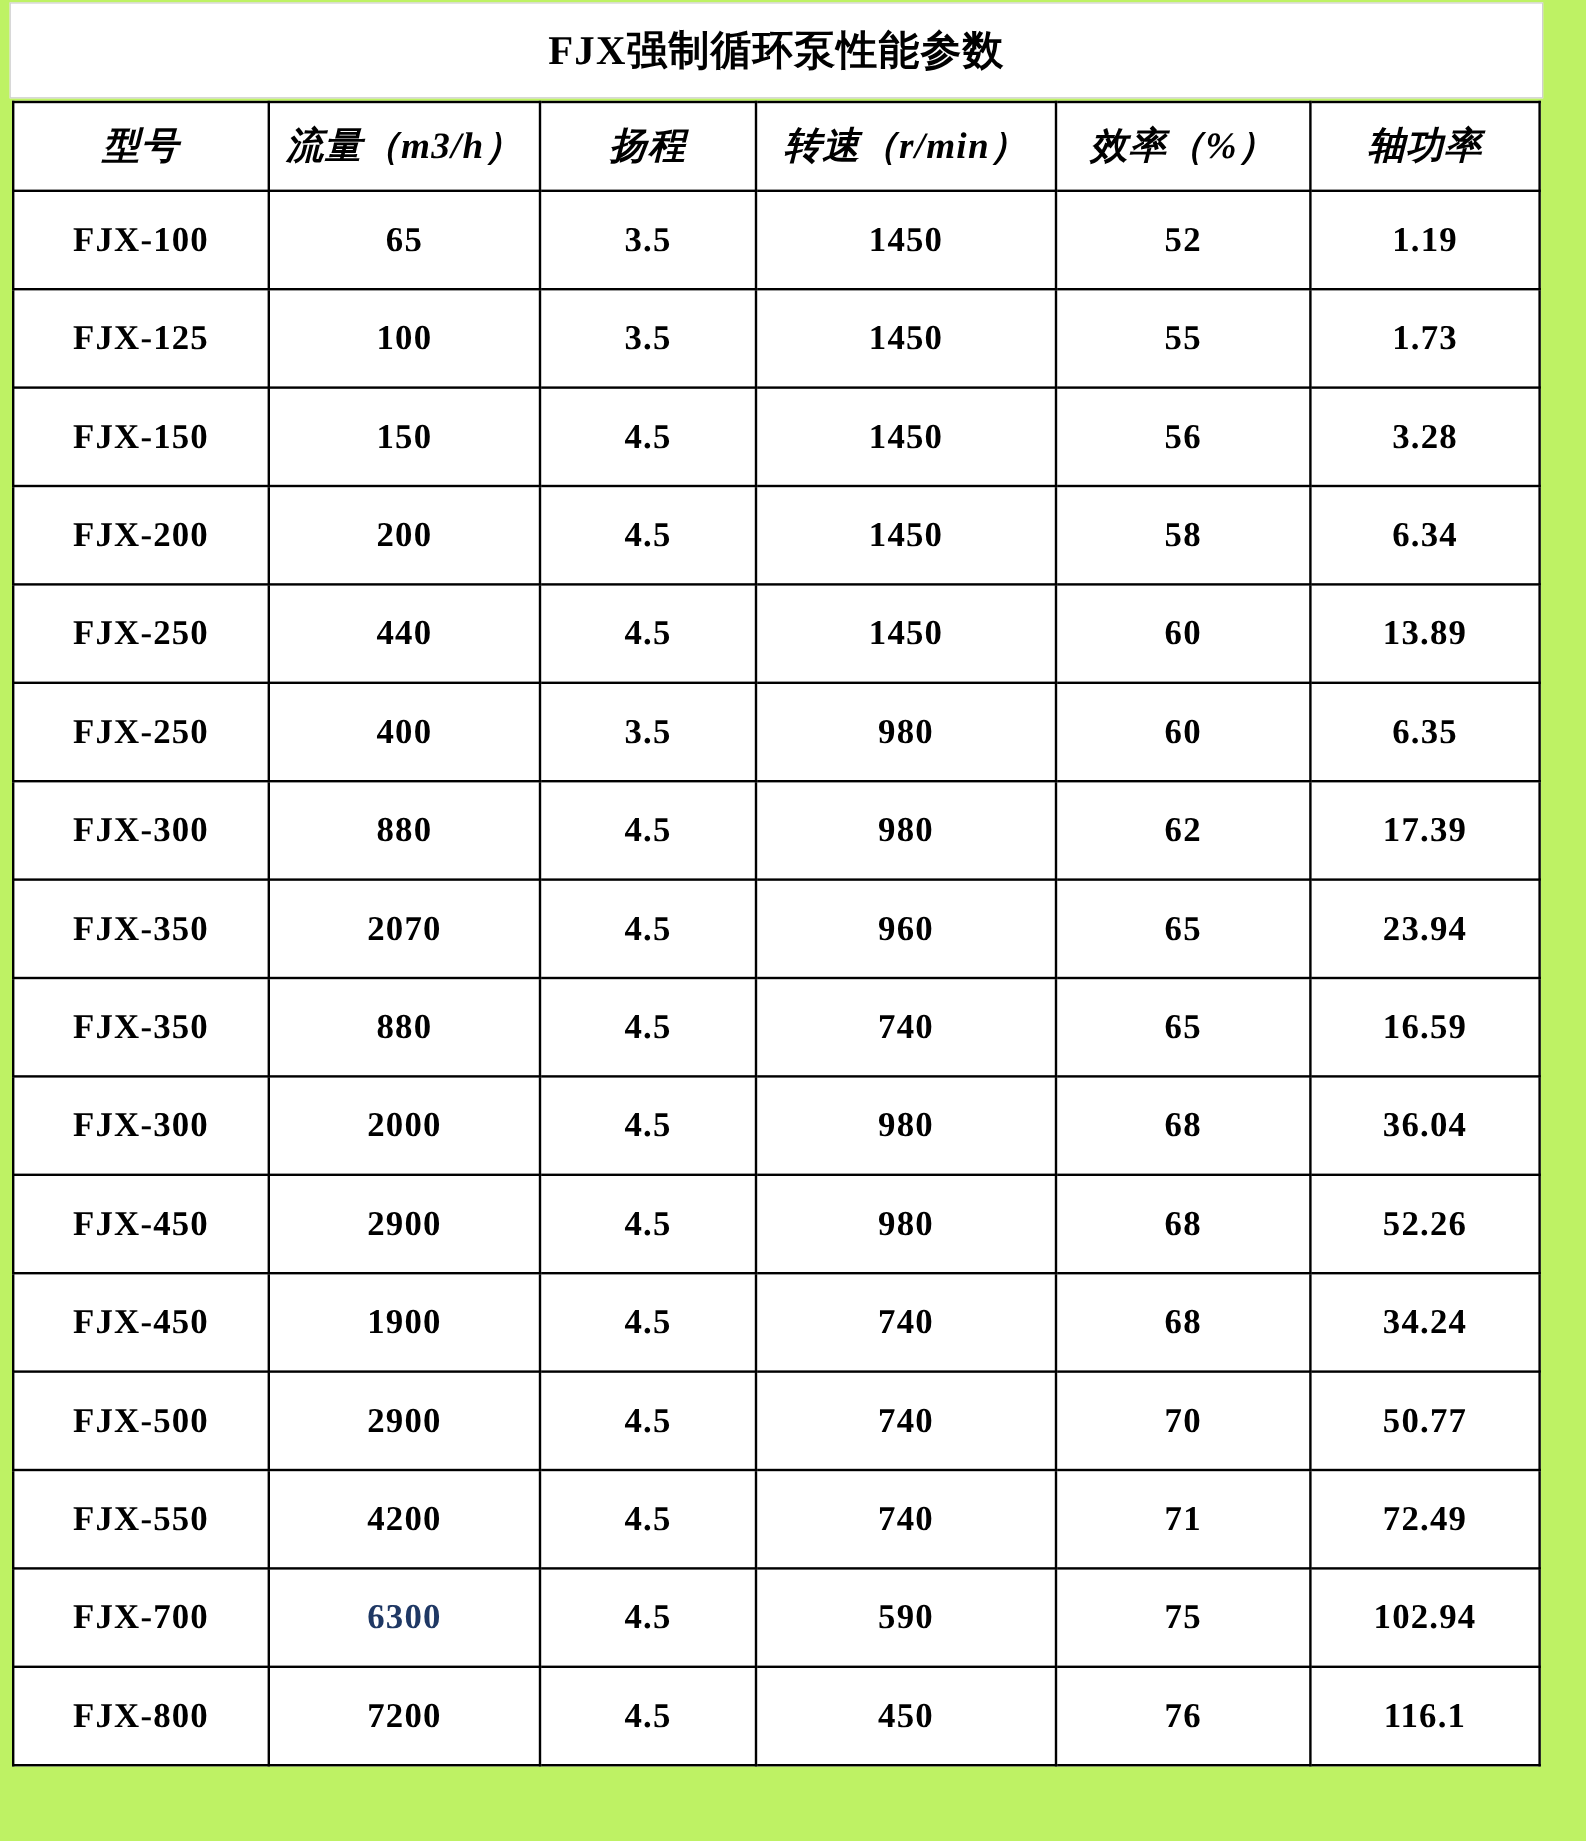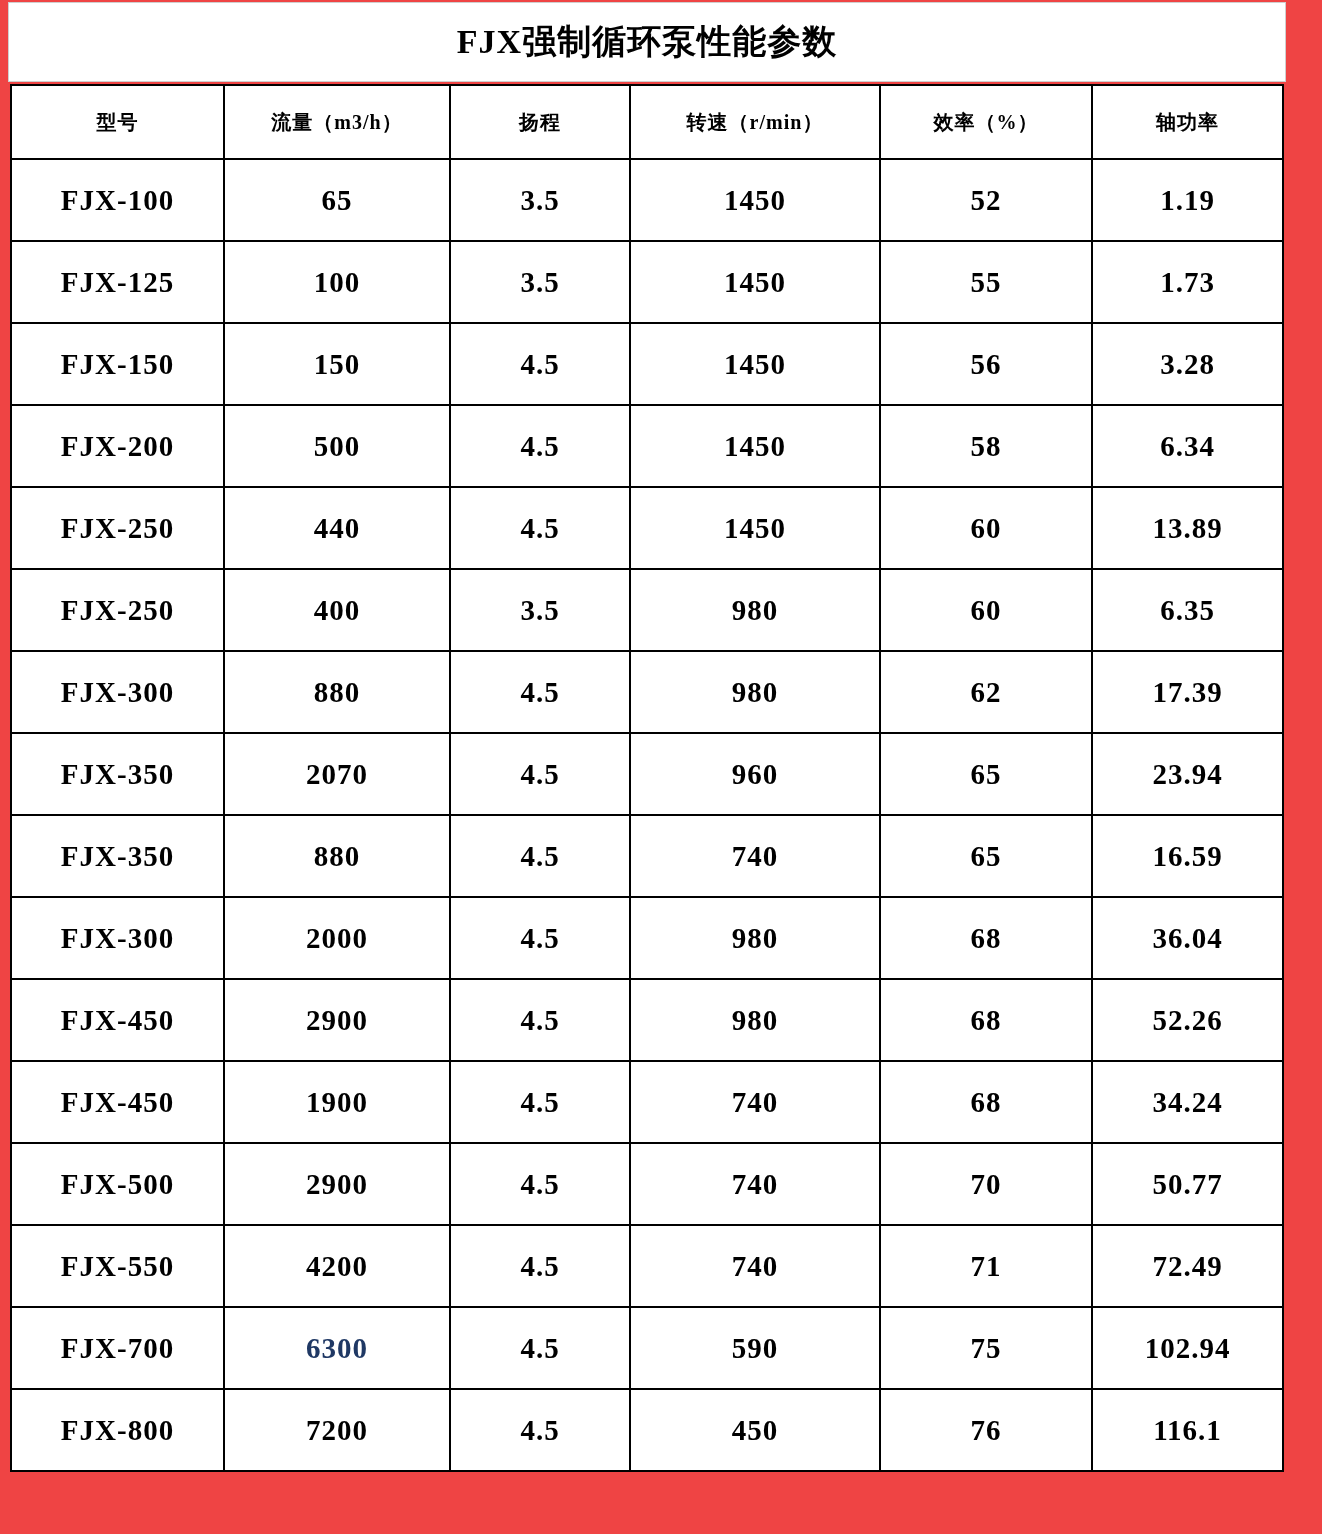"FJX强制循环泵性能参数" .page { background: #ef4444 -> #bef264 }
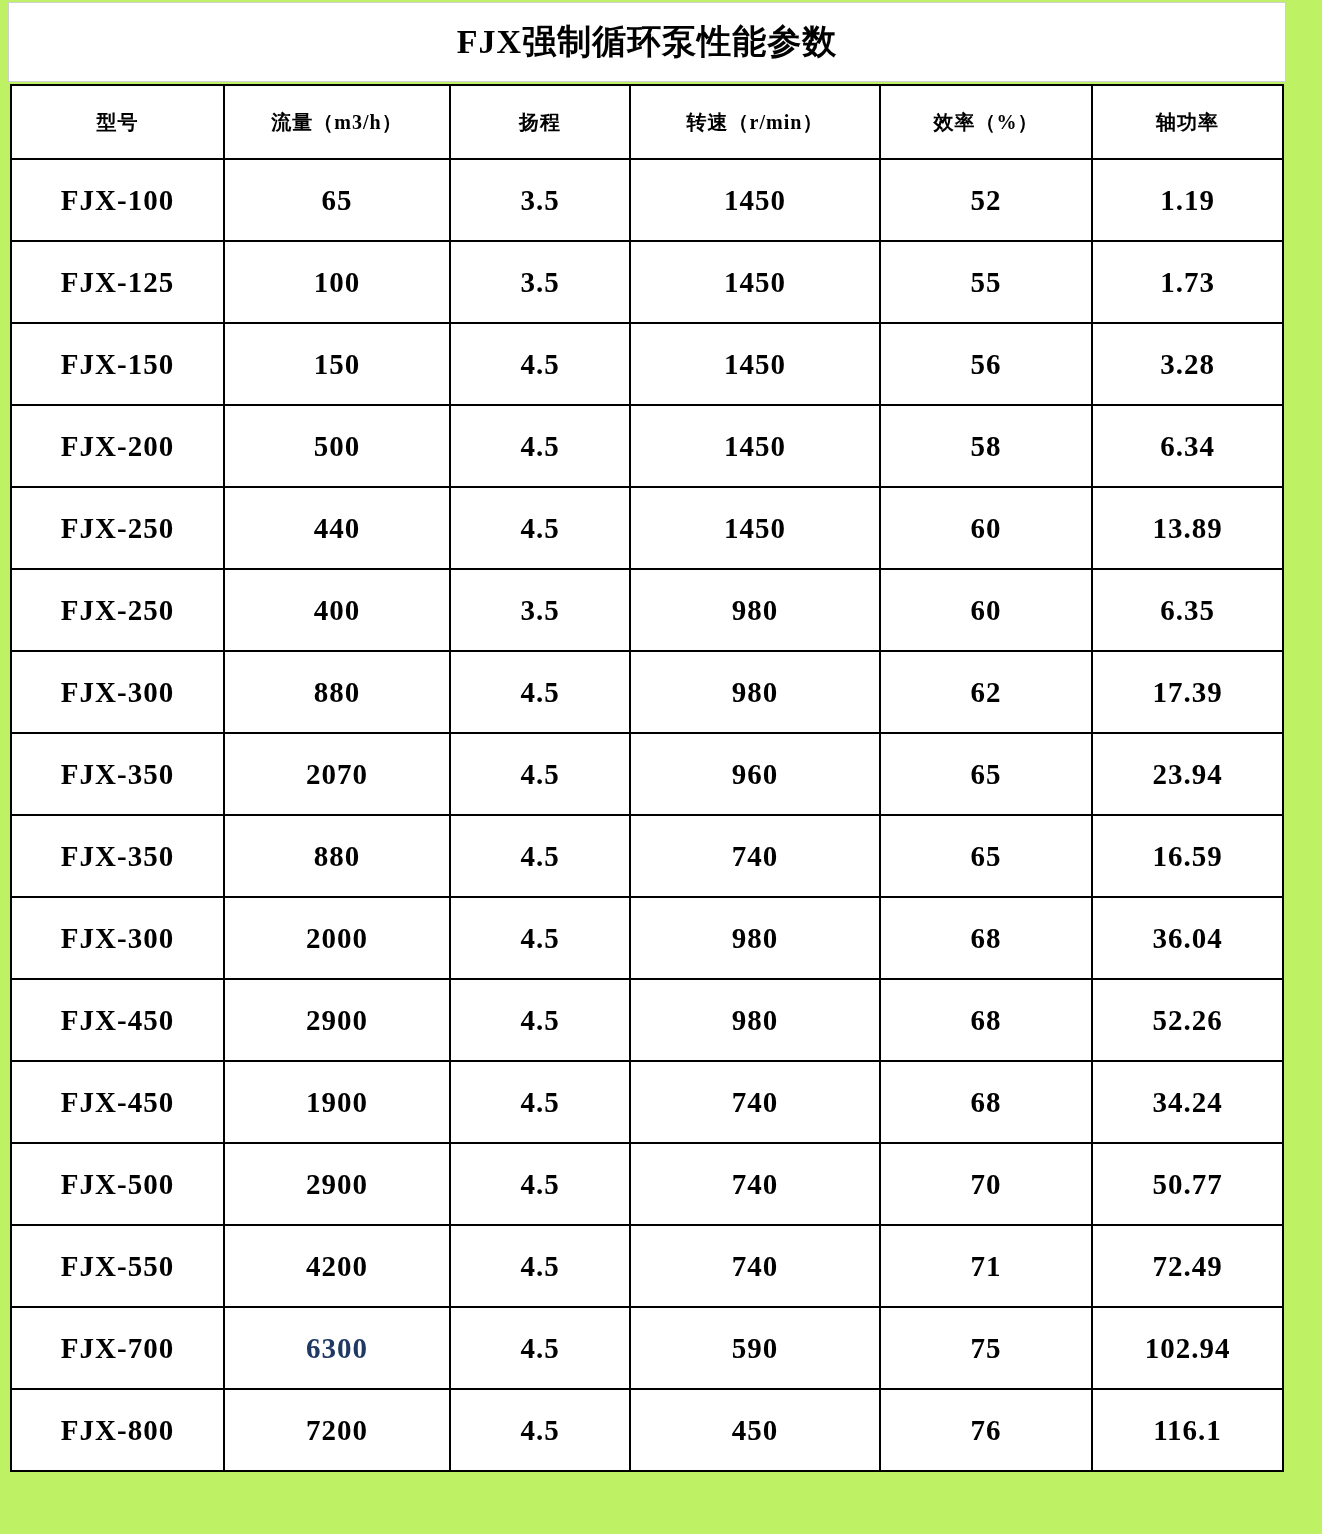"型号" table.params thead th { font-size: 20px -> 31px; font-style: none -> italic }
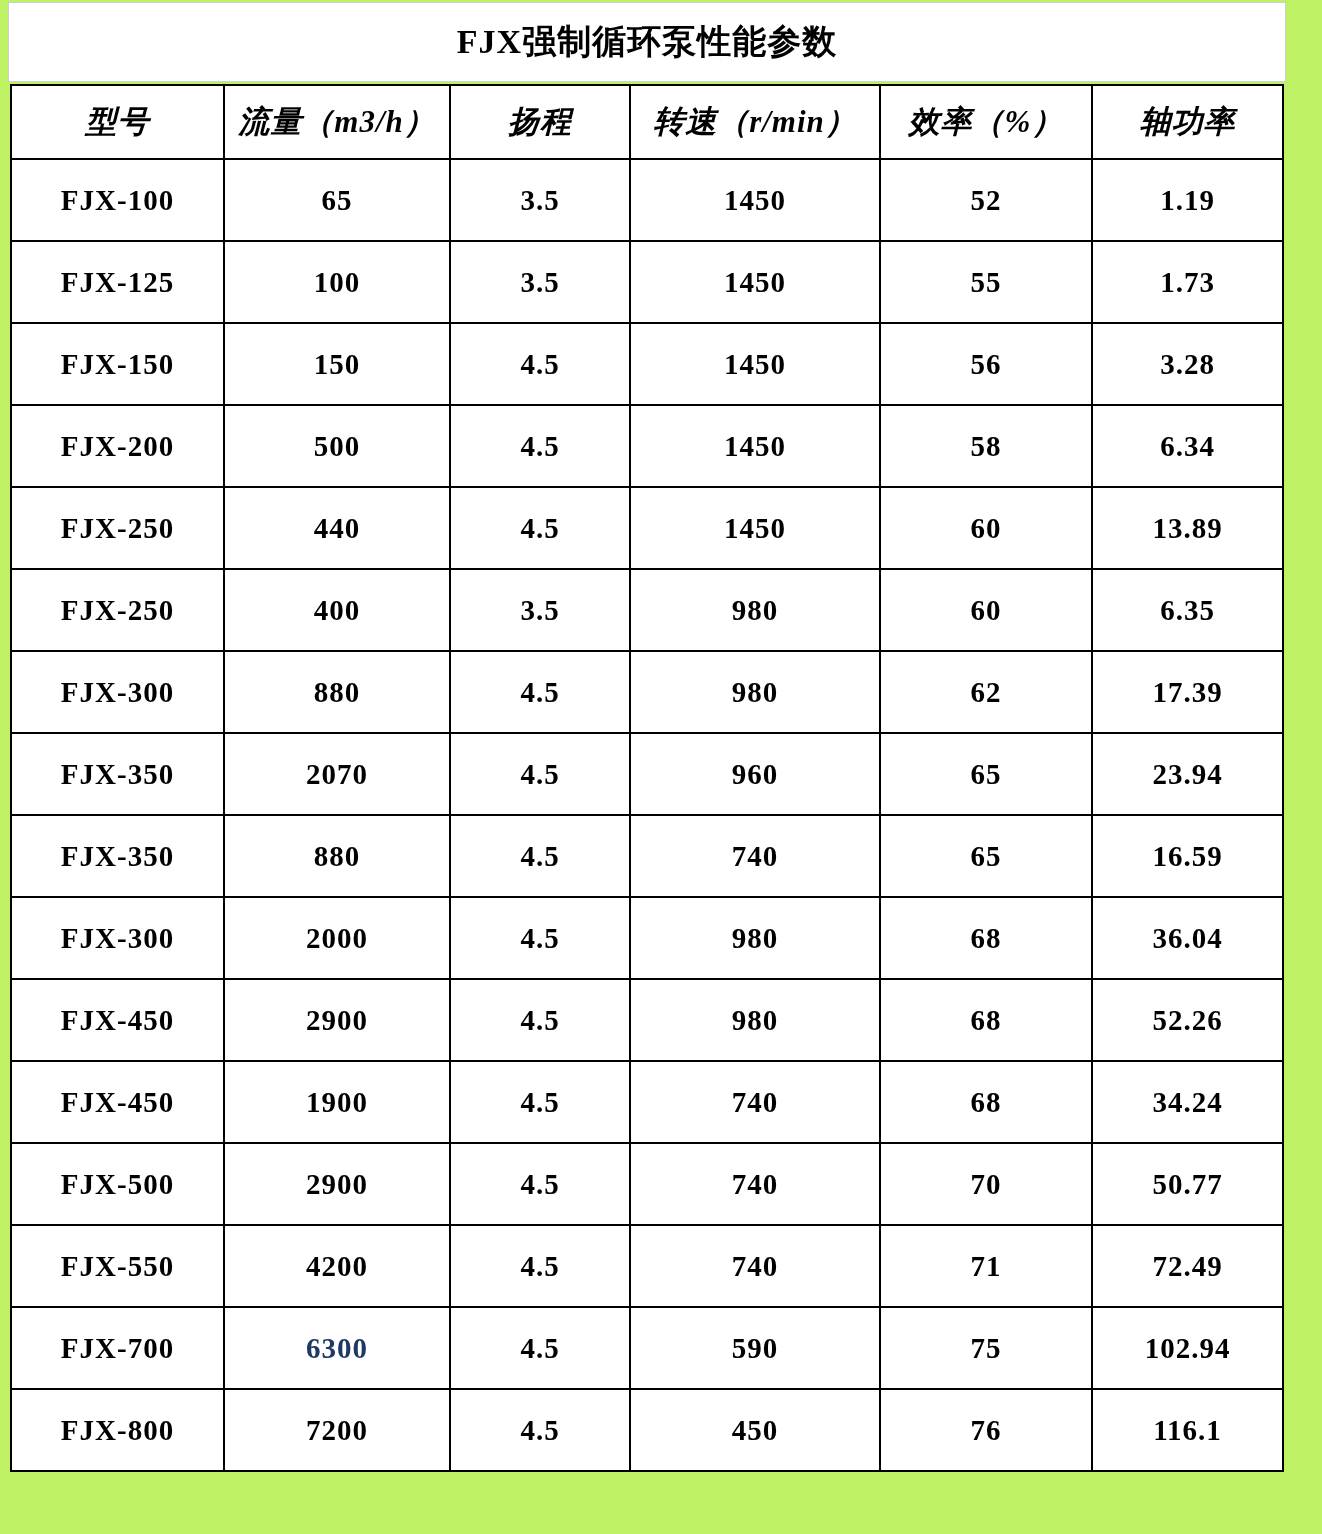"500" td { text: 500 -> 200 }
